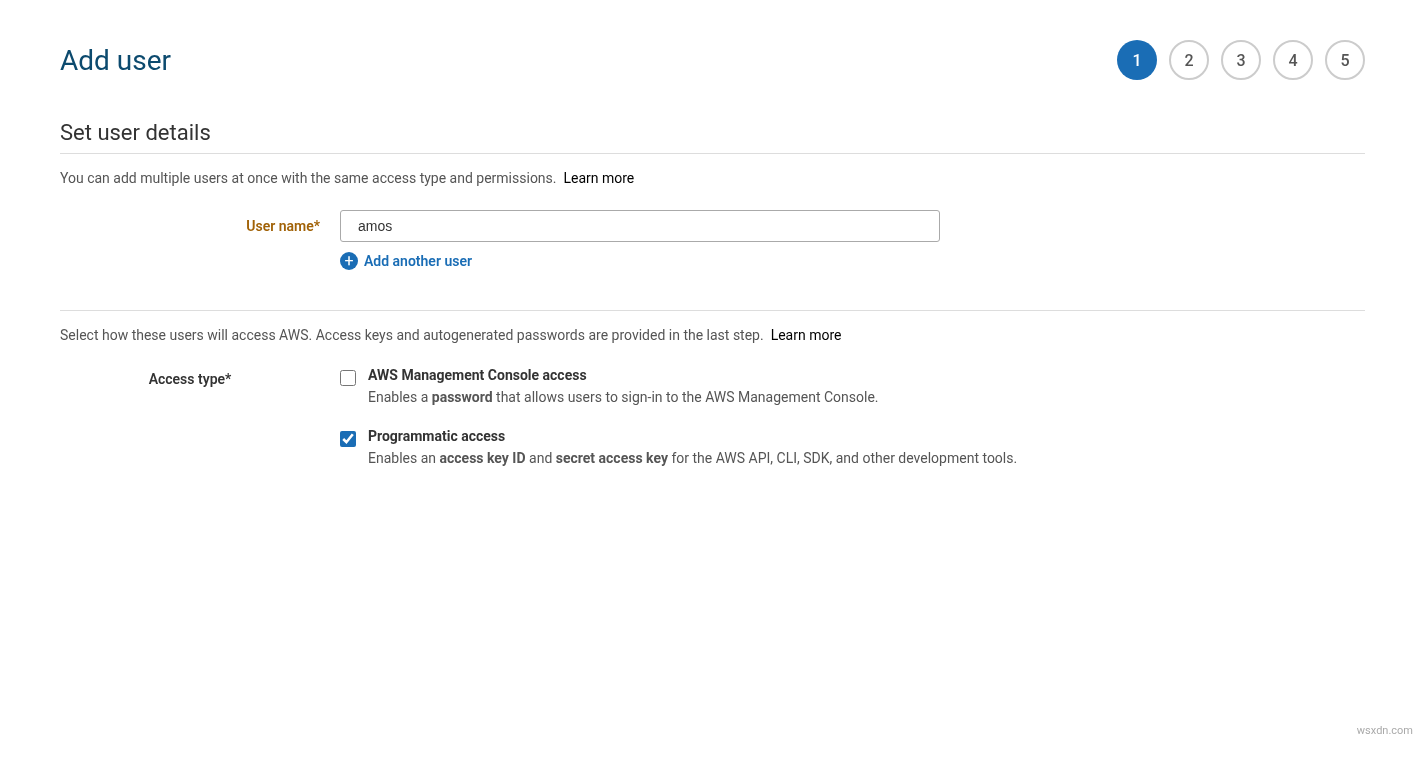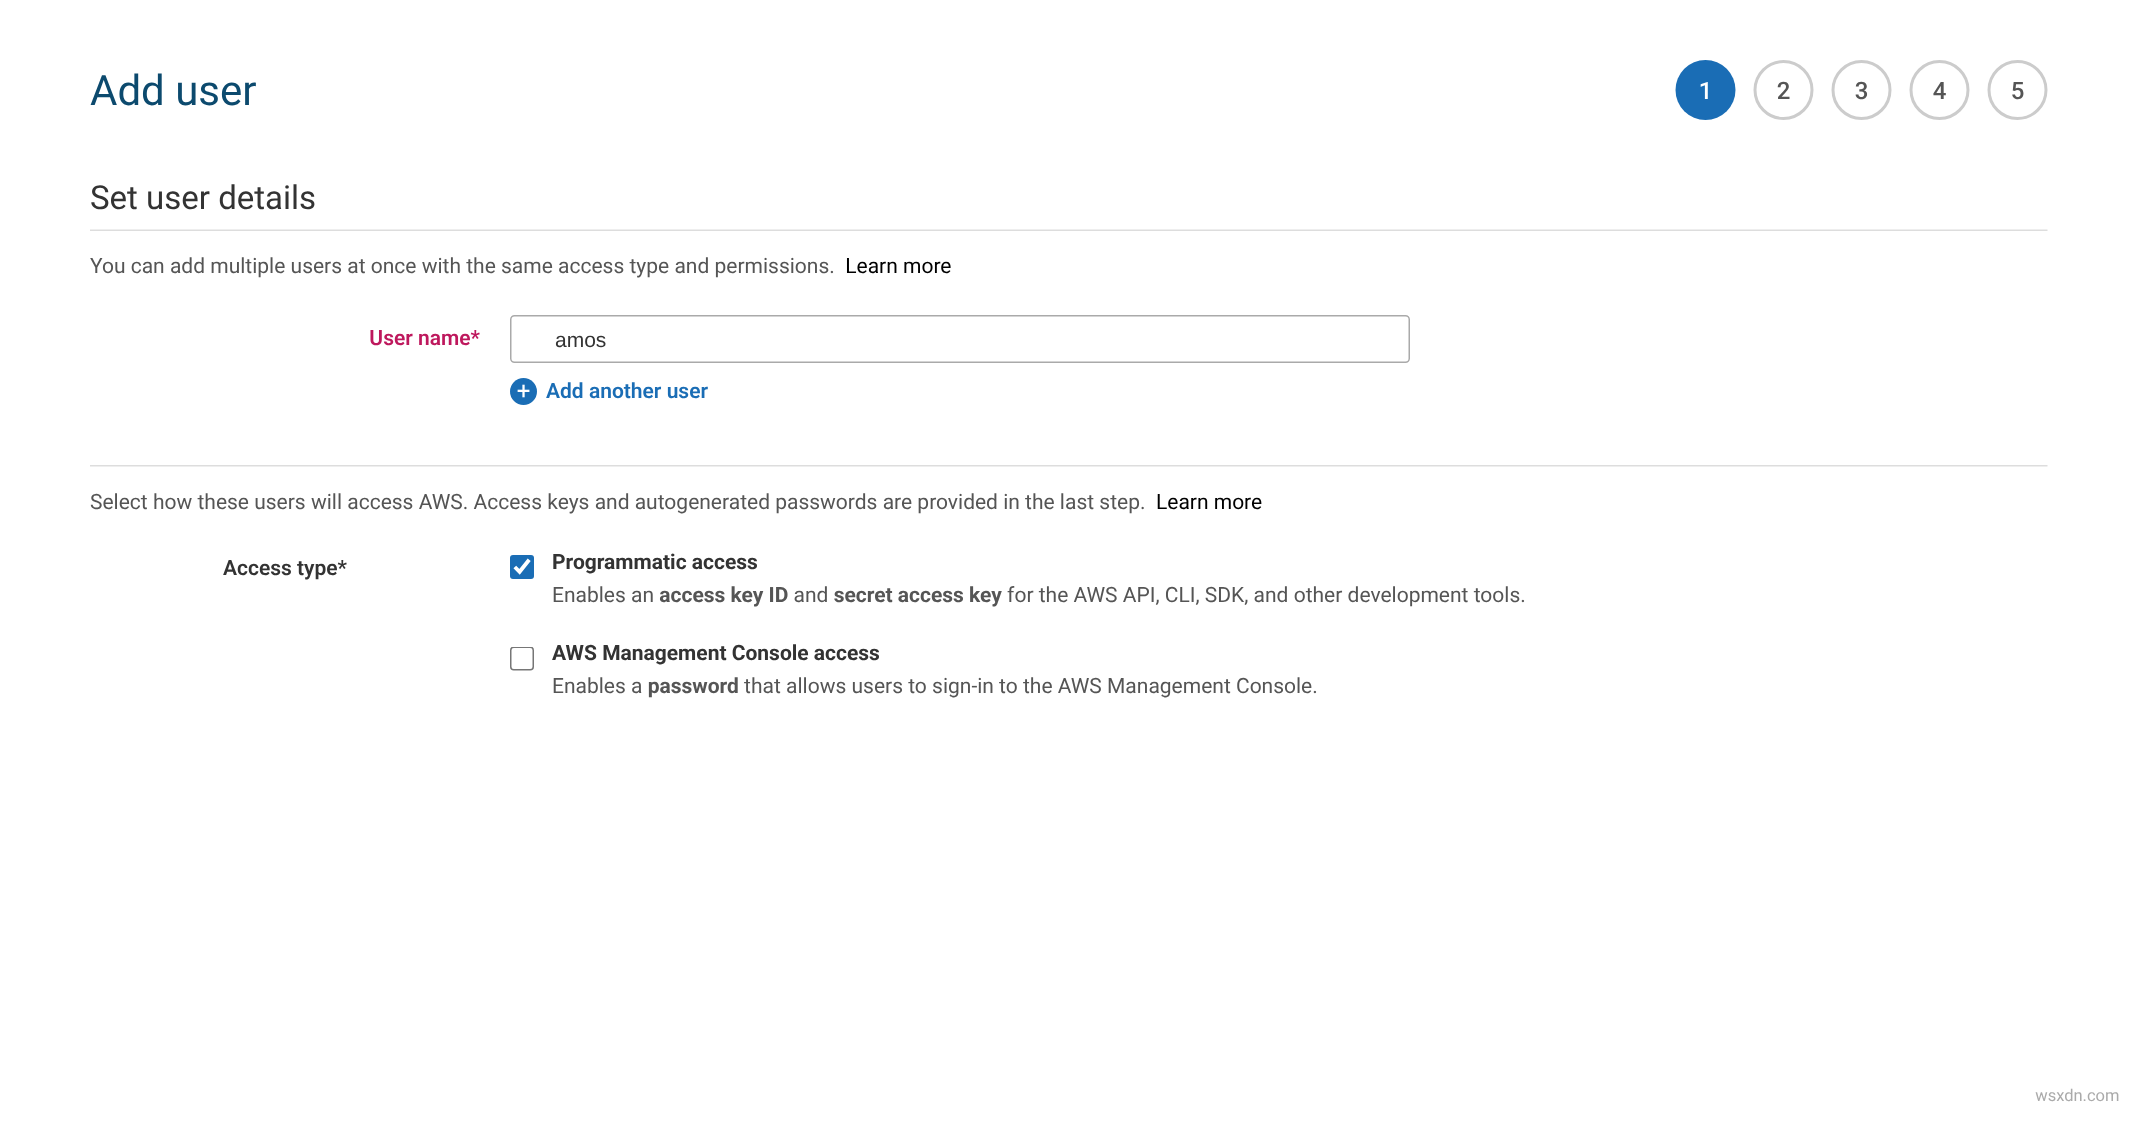"User name*" .form-label { color: #be185d -> #a16207 }
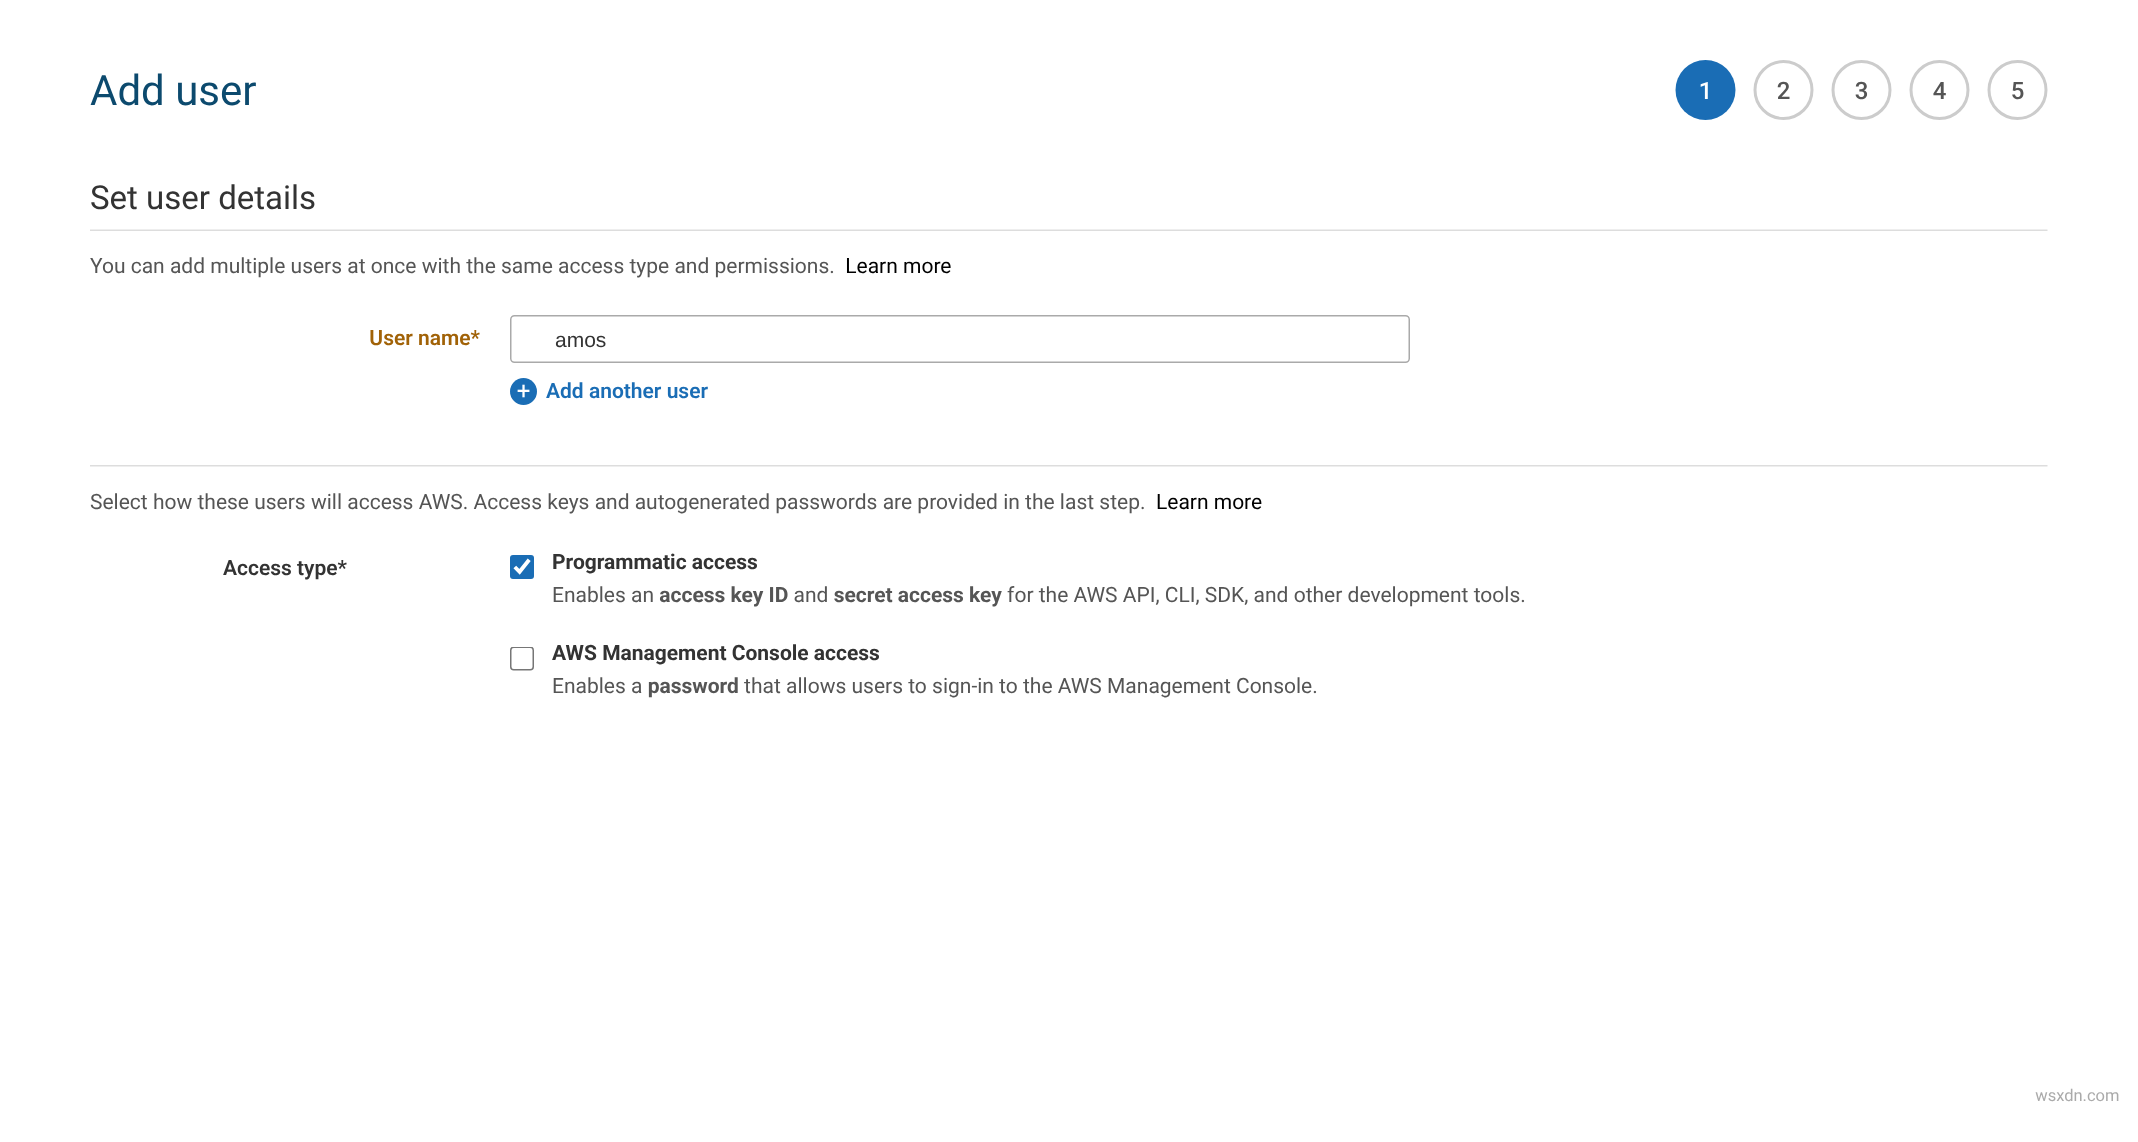"amos" .form-input { padding: 7px 29px -> 7px 17px }
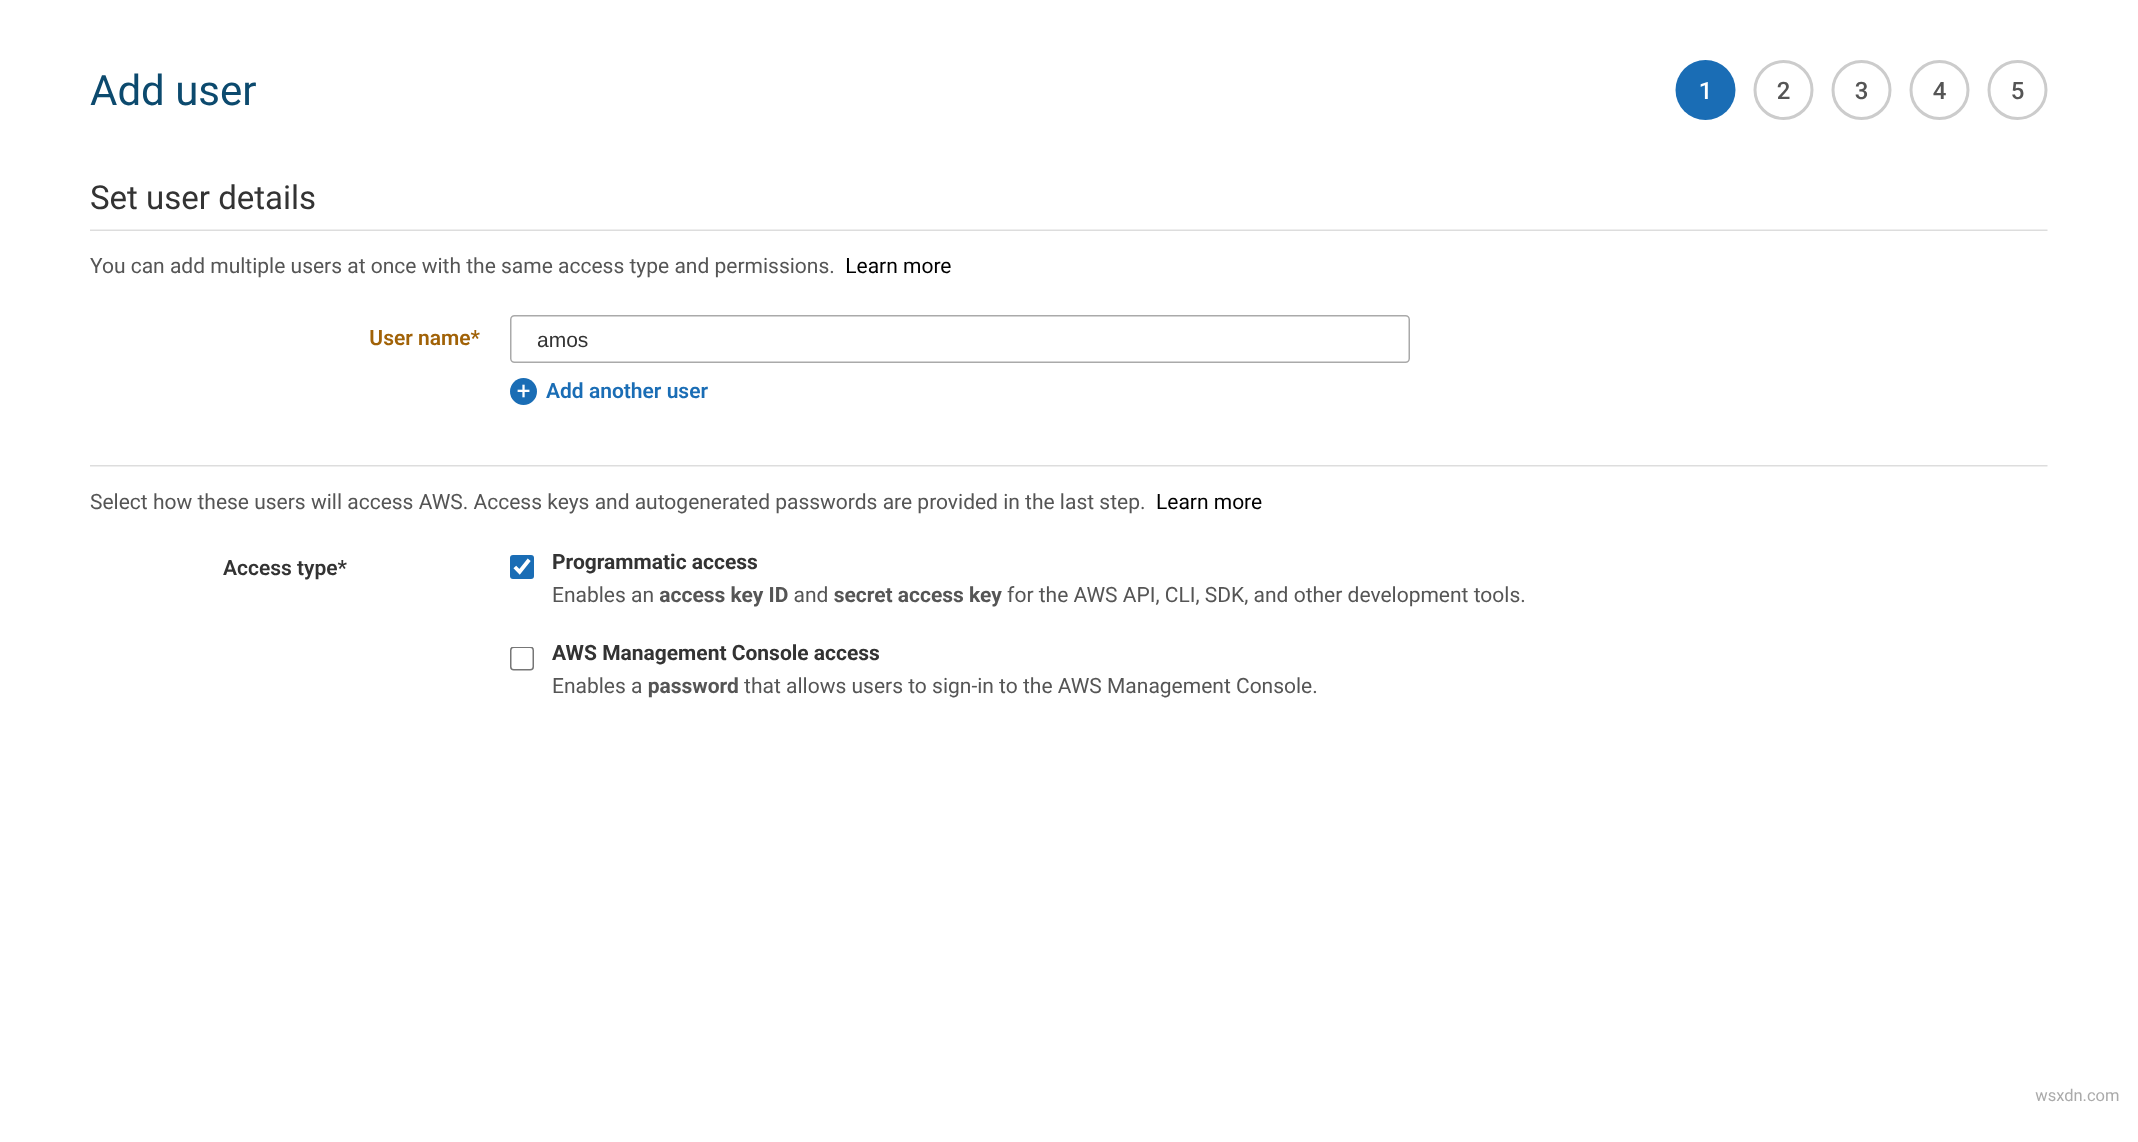"Programmatic access" div.access-option { order: before "AWS Management Console access" -> after "AWS Management Console access" }
